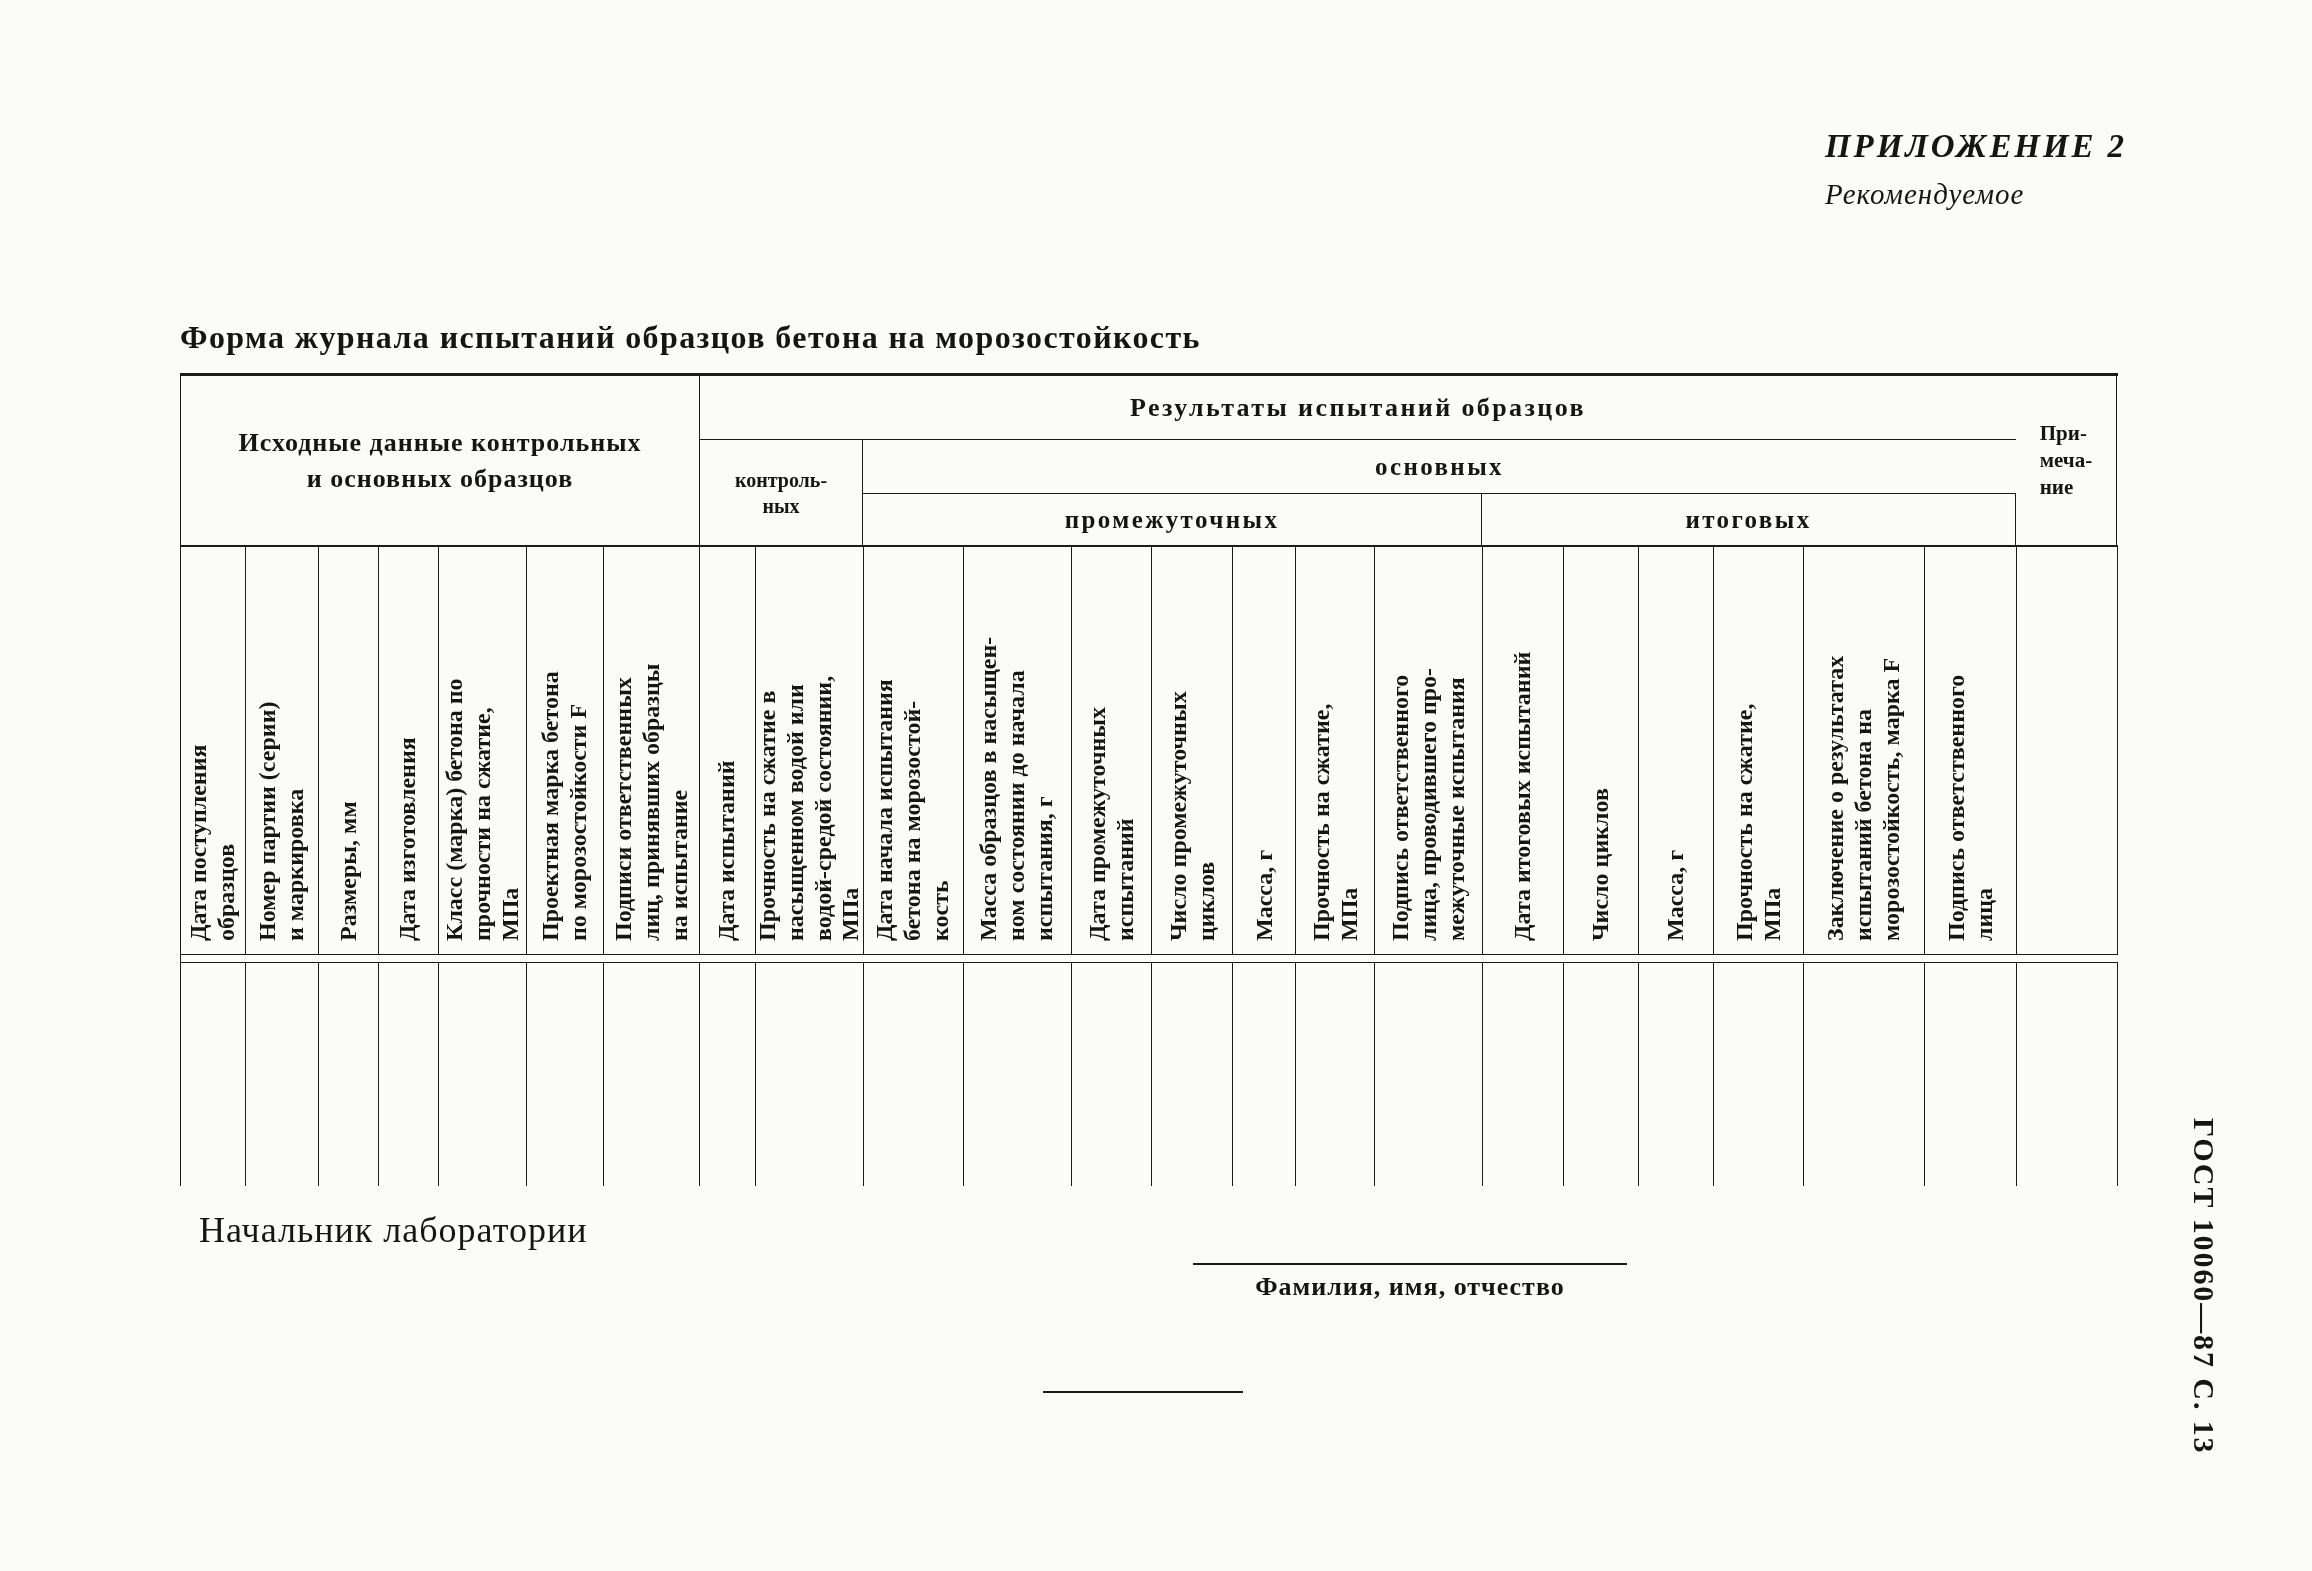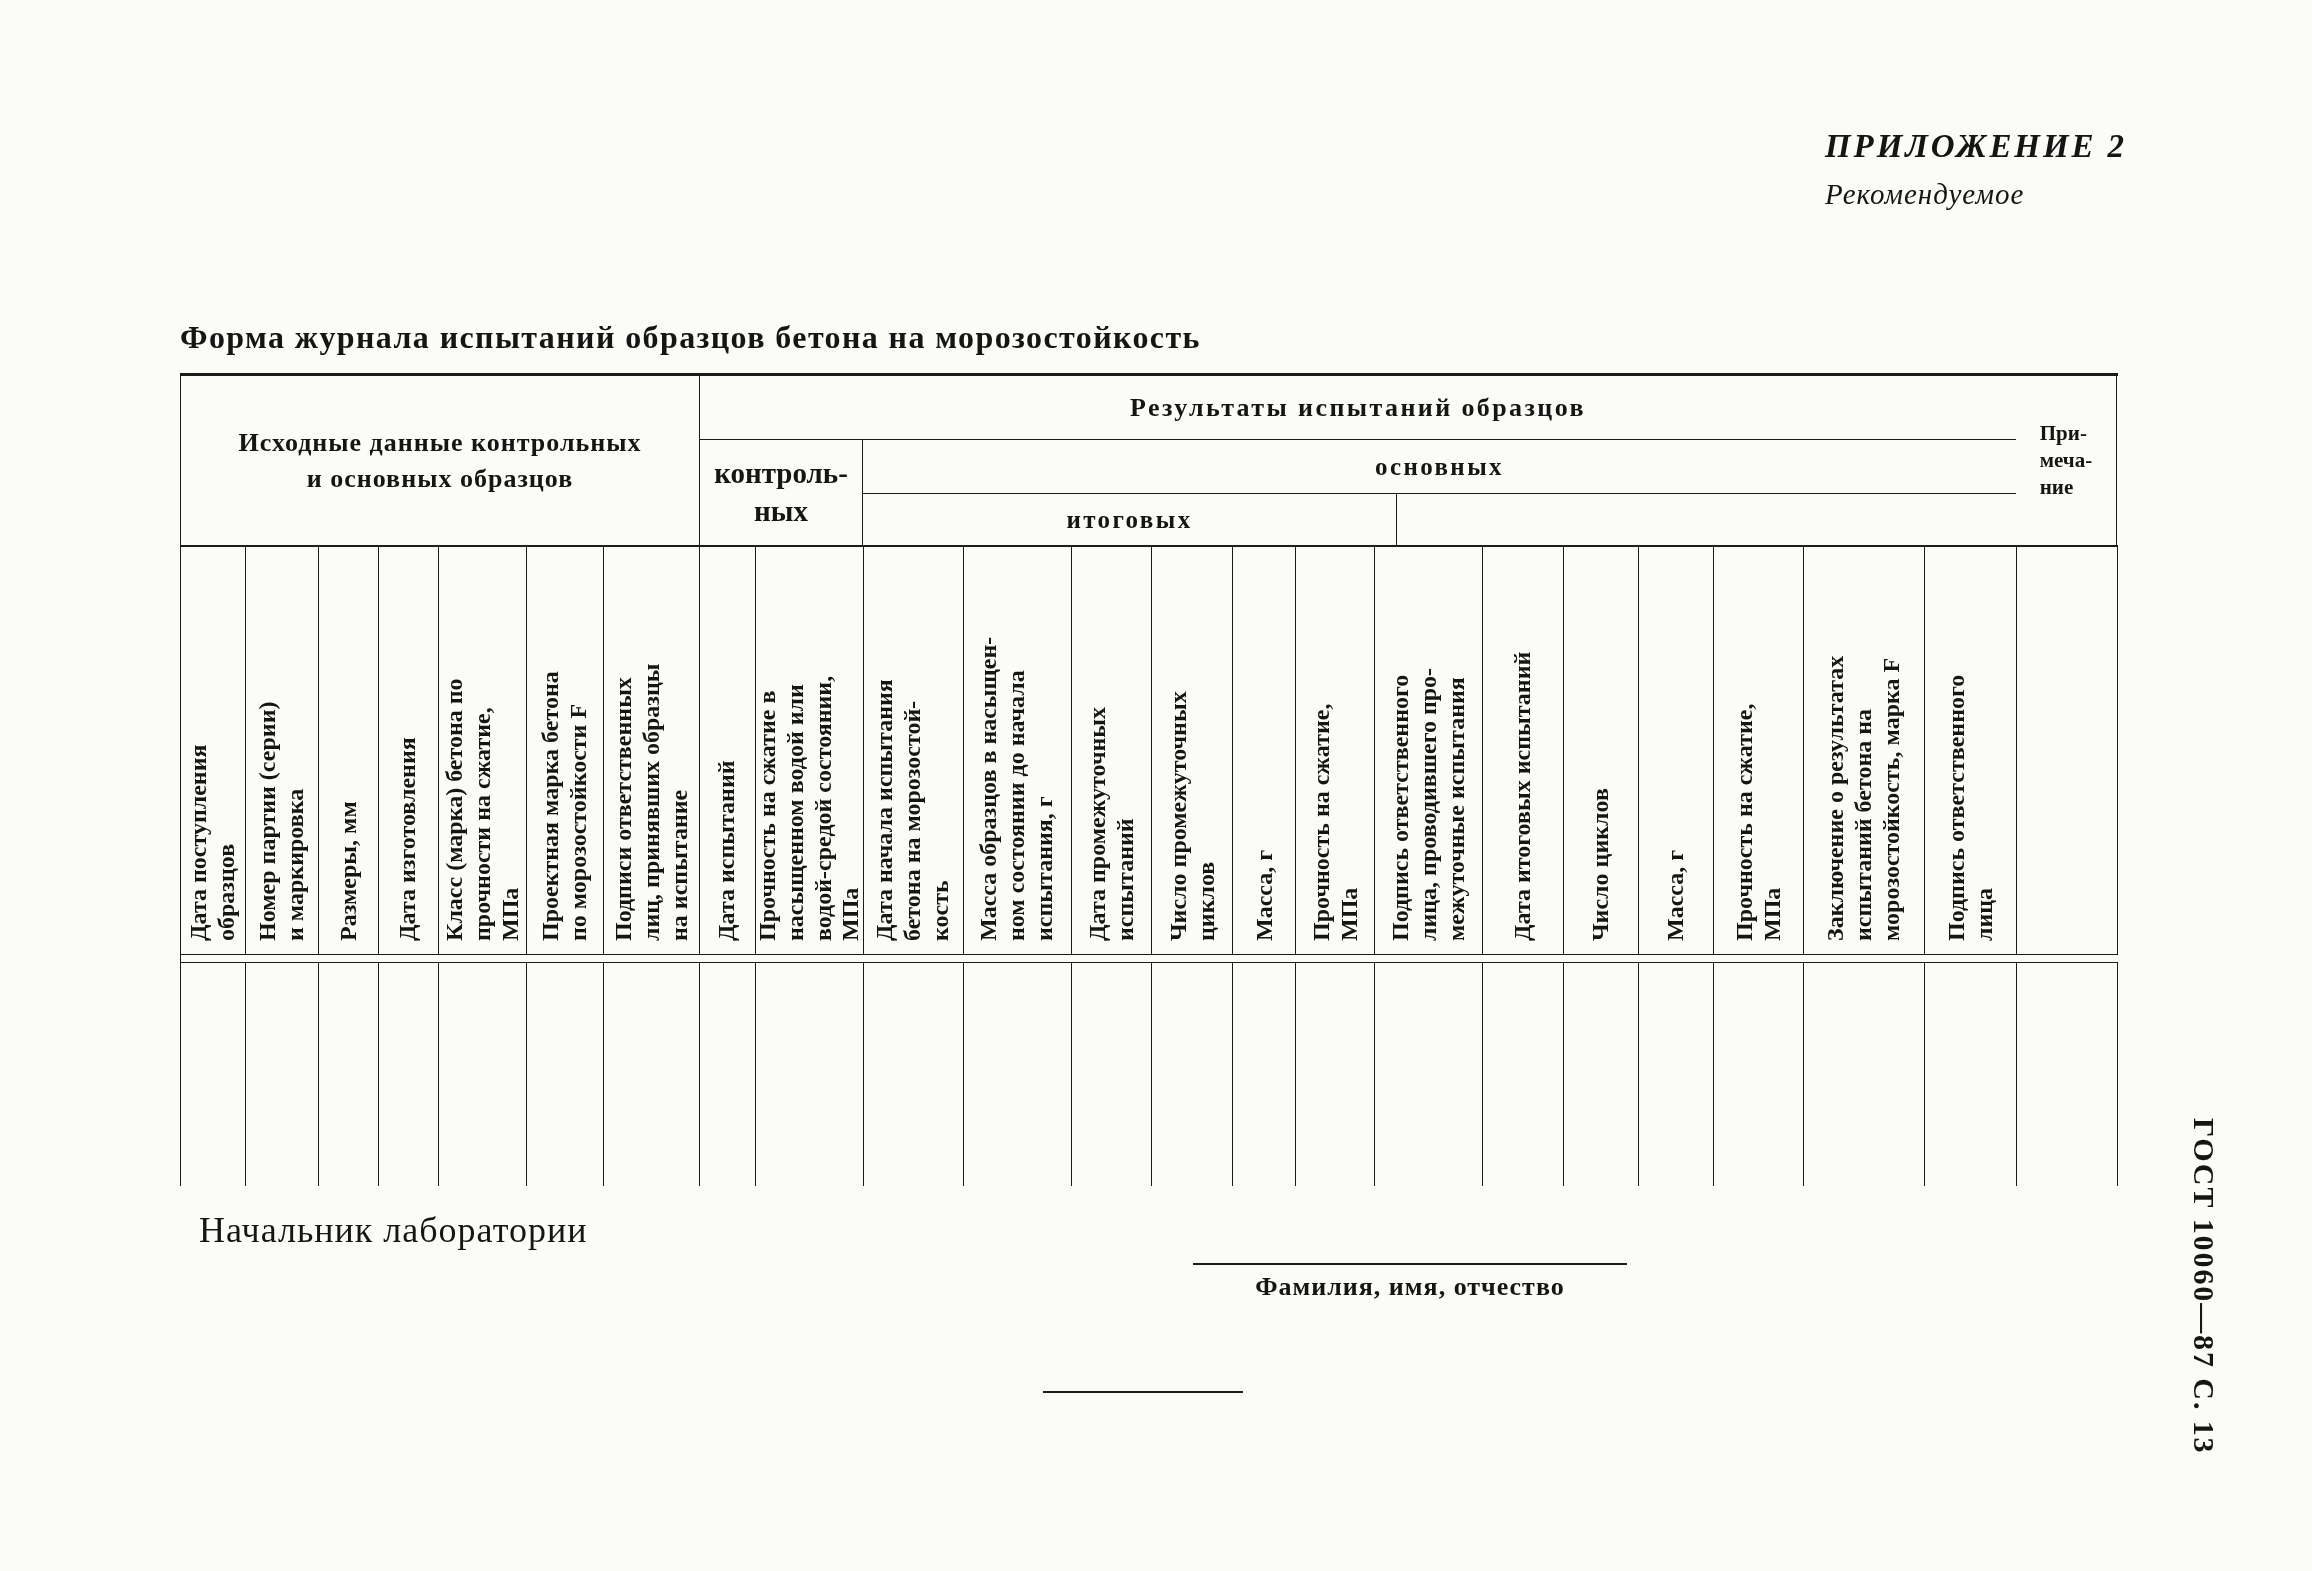"контроль-" .control-cell { font-size: 29px -> 20px }
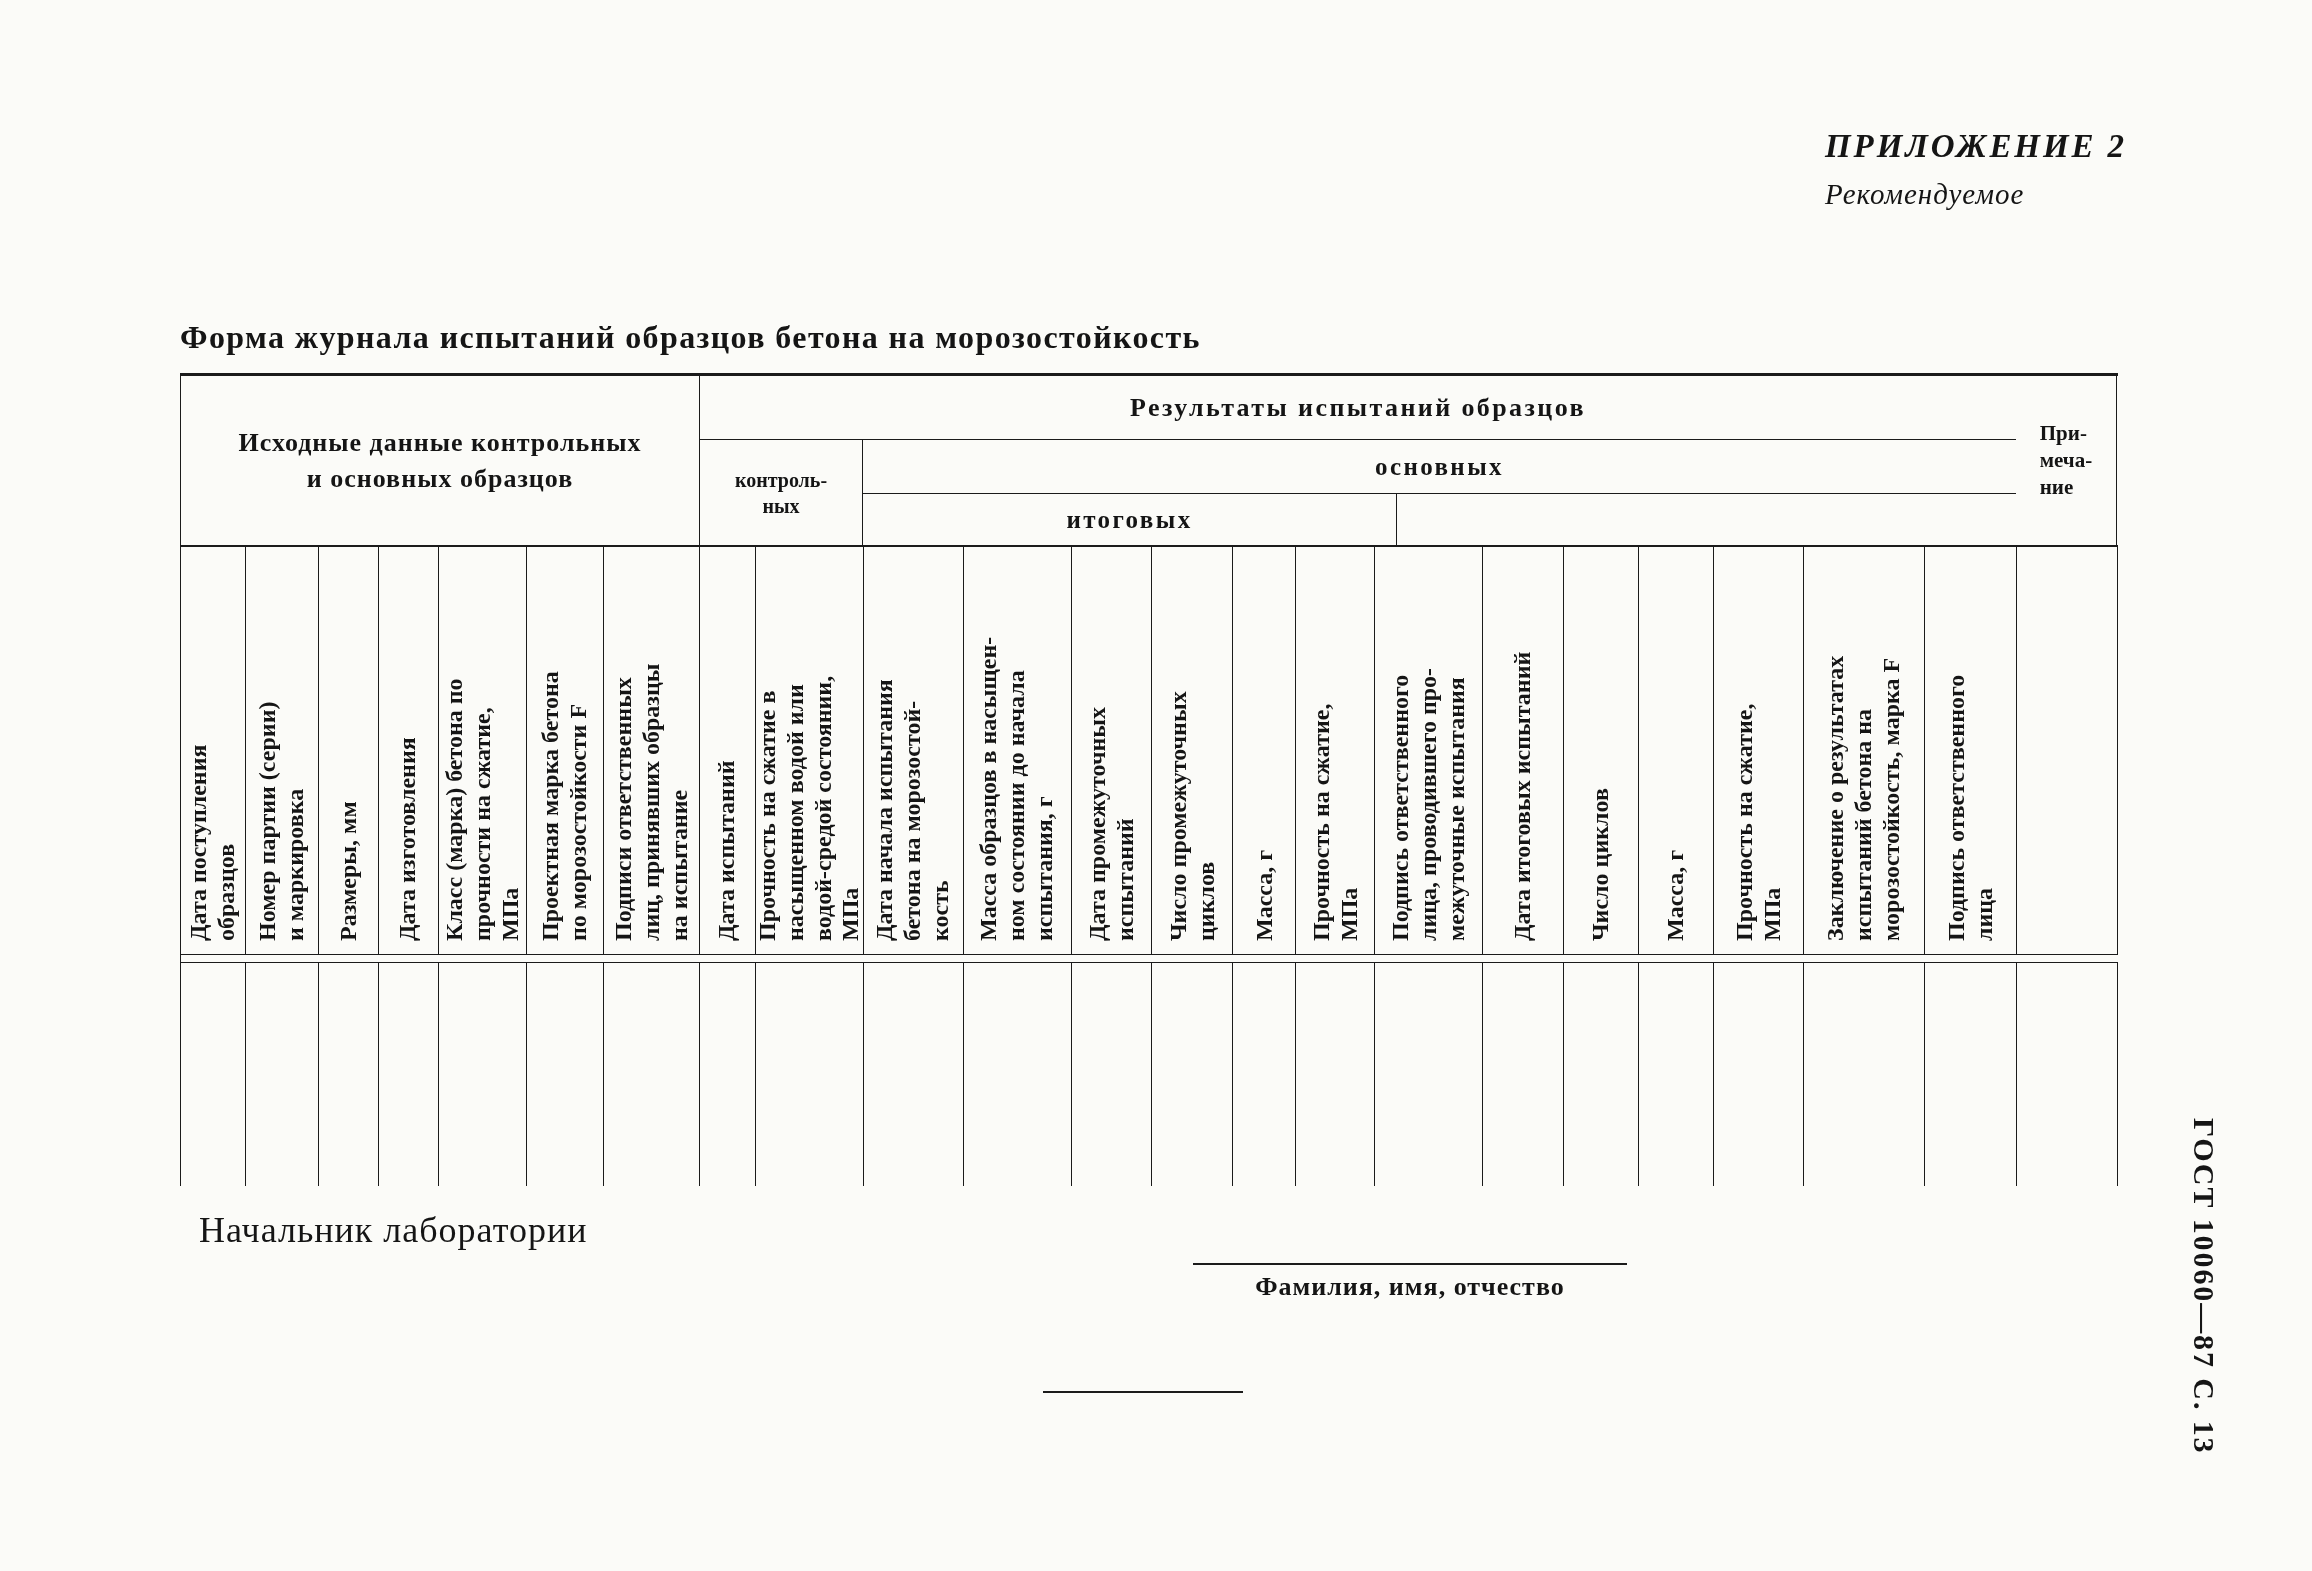"промежуточных" div.intermediate-cell { html: none -> <div>промежуточных</div> }
